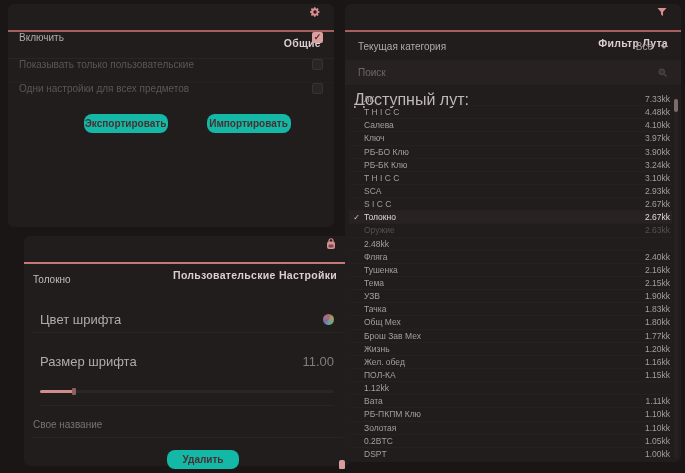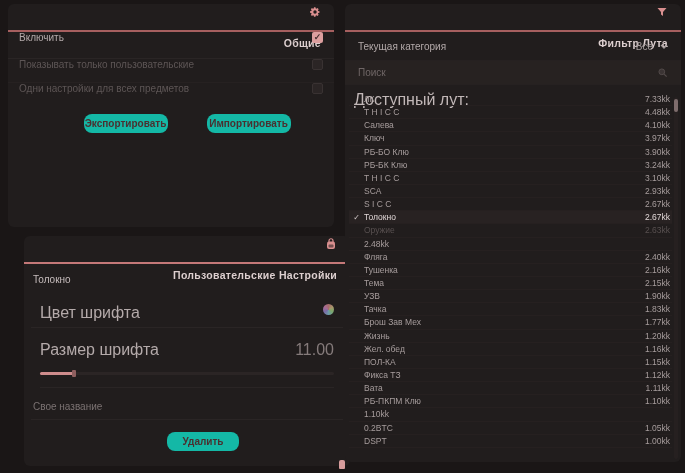"Цвет шрифта" .sub-row { align-items: none -> center; font-size: 16px -> 13px; margin: 8px 7px -> 16px 7px }
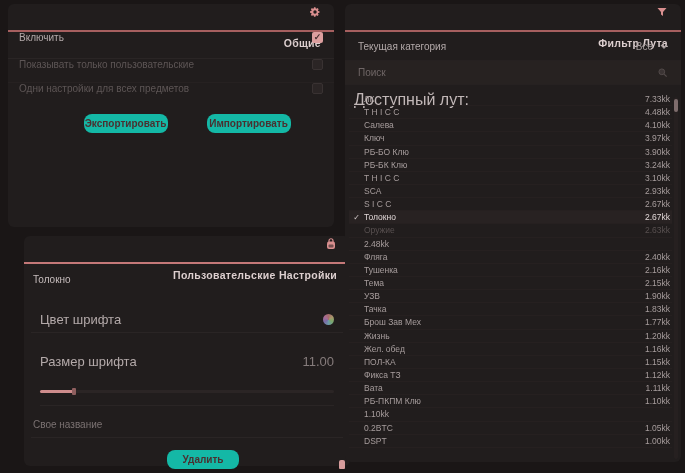"Общ Мех" div.loot-row { html: none -> <div> <span></span> <span>Общ Мех</span> <span>1.80kk</span> </div> }
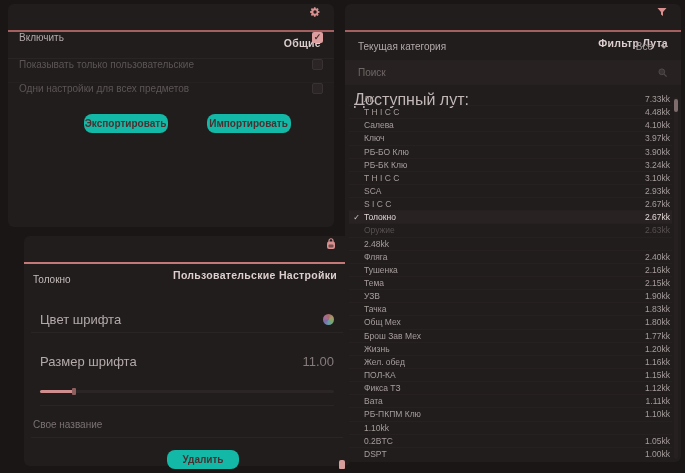"Фикса ТЗ" span.nm { html: <span>Фикса ТЗ</span> -> none }
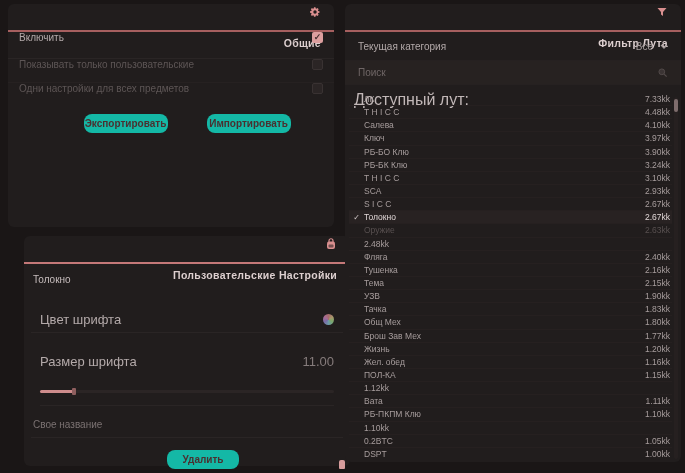"Золотая" span.nm { html: none -> <span>Золотая</span> }
